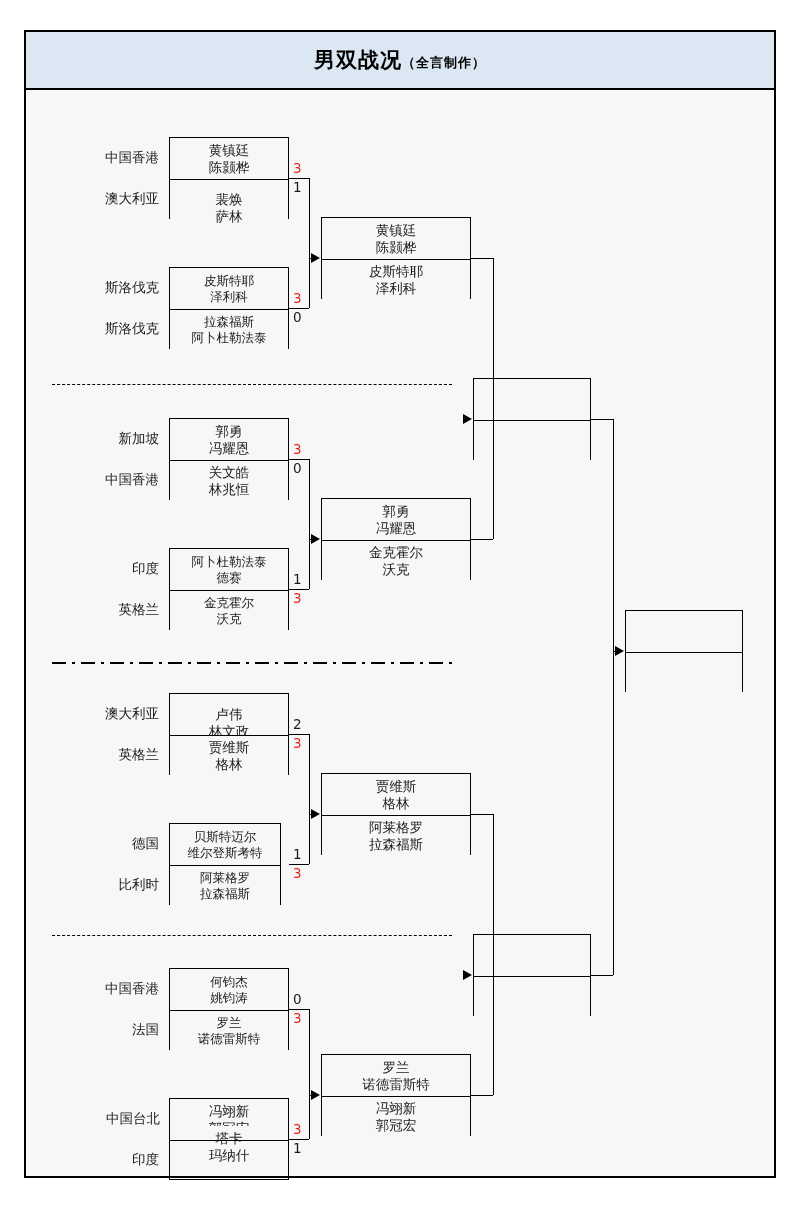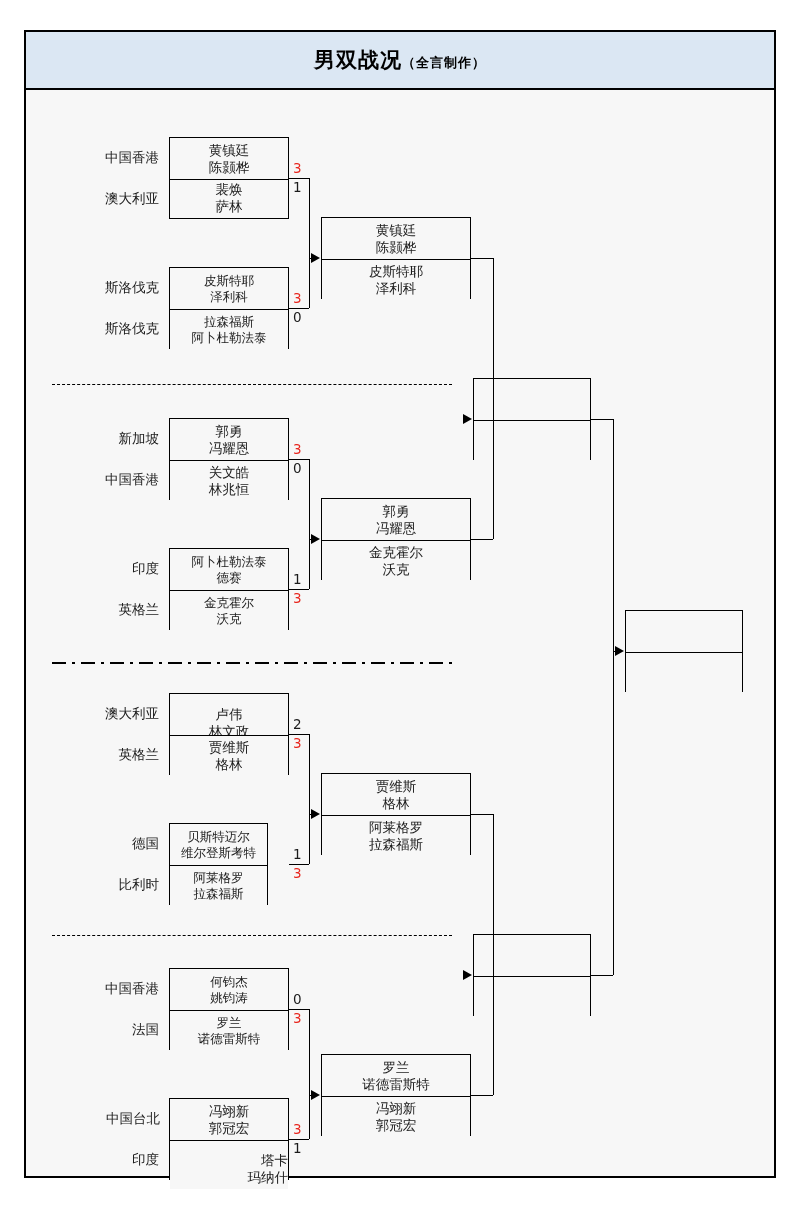"裴焕" div.slot { font-family: none -> Liberation Mono, monospace; top: 39px -> 51px }
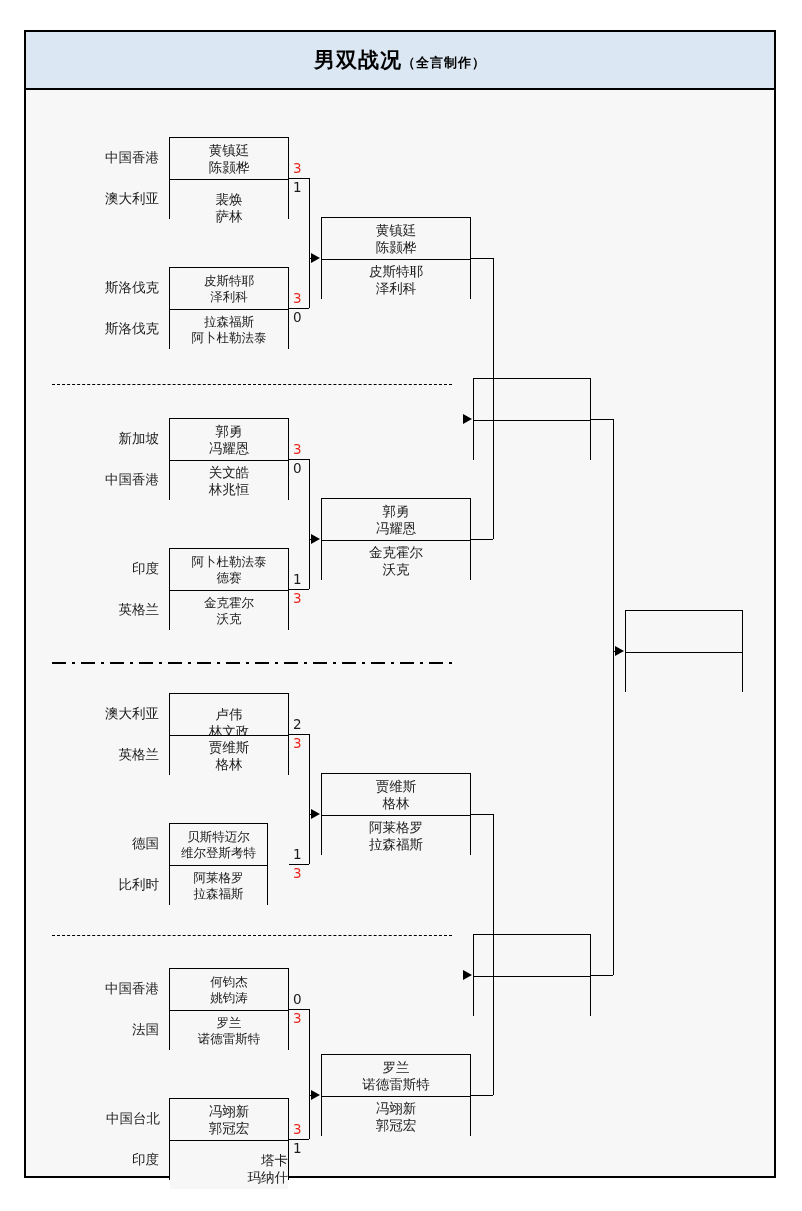"贝斯特迈尔" div.mbox { width: 99px -> 112px }
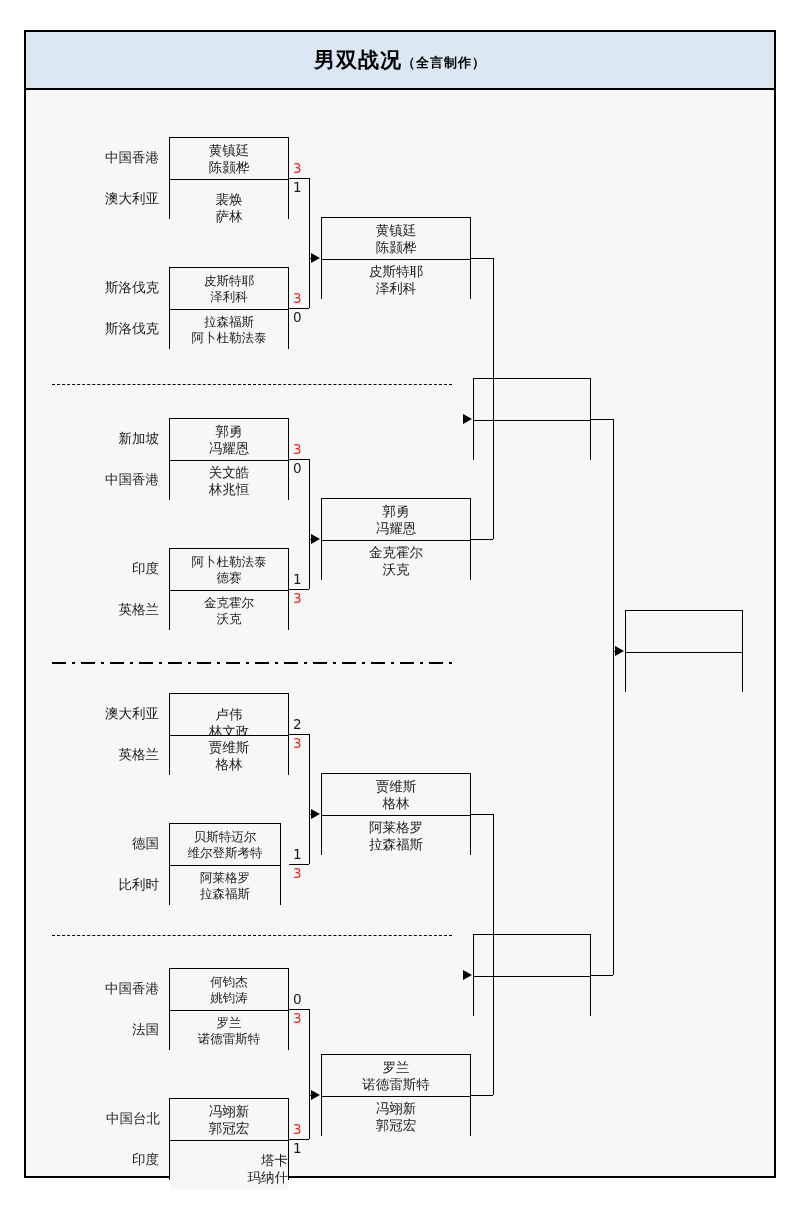"塔卡" div.slot { align-items: flex-end -> none; top: 49px -> 27px }
